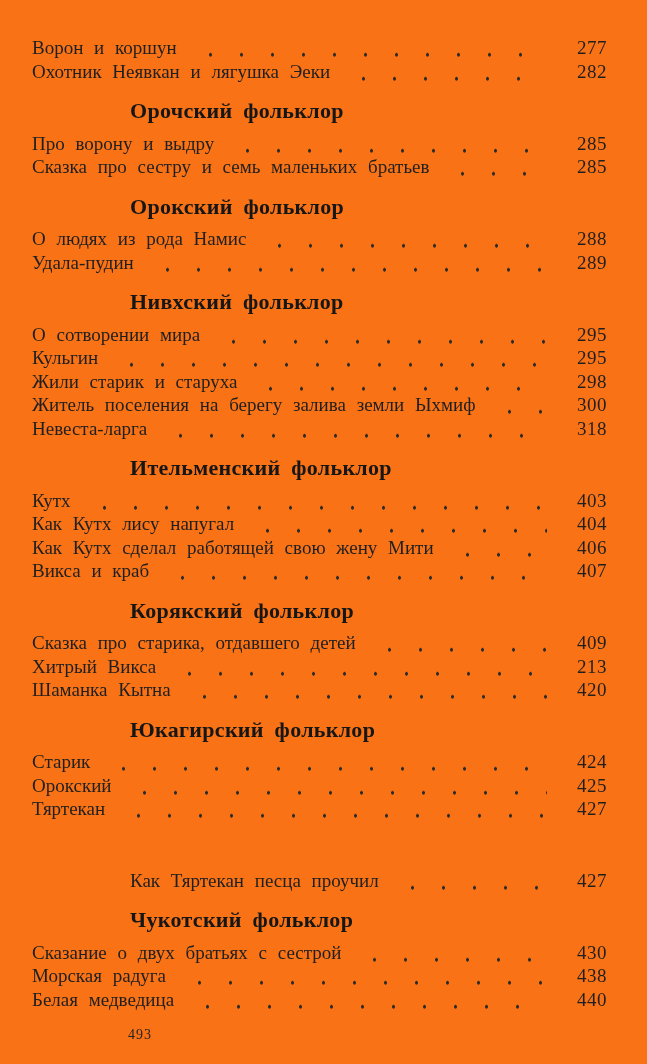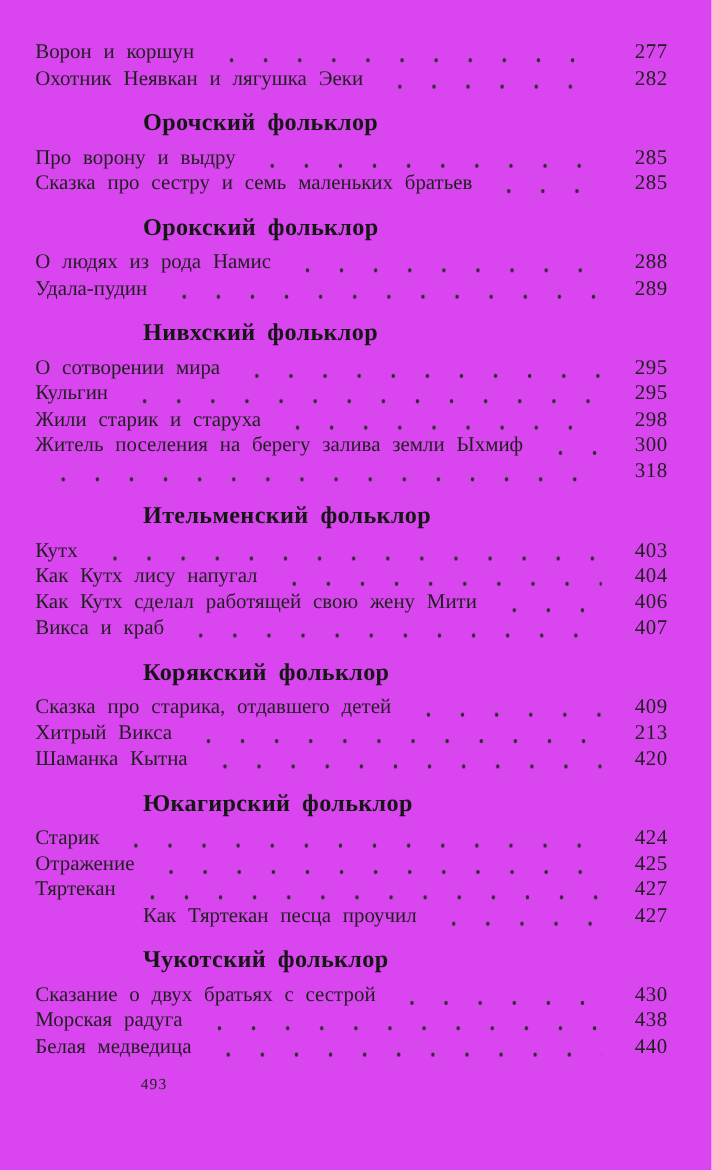"Ворон и коршун" .page { background: #d946ef -> #f97316 }
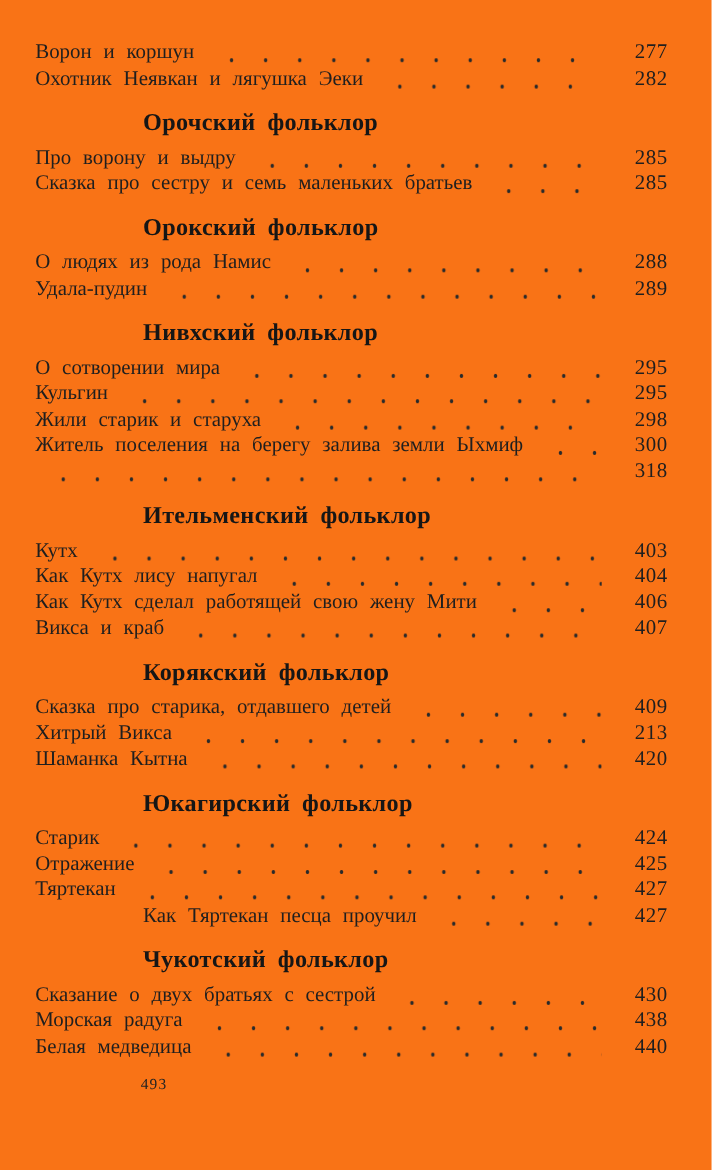"Невеста-ларга" span.title { html: none -> <span>Невеста-ларга</span> }
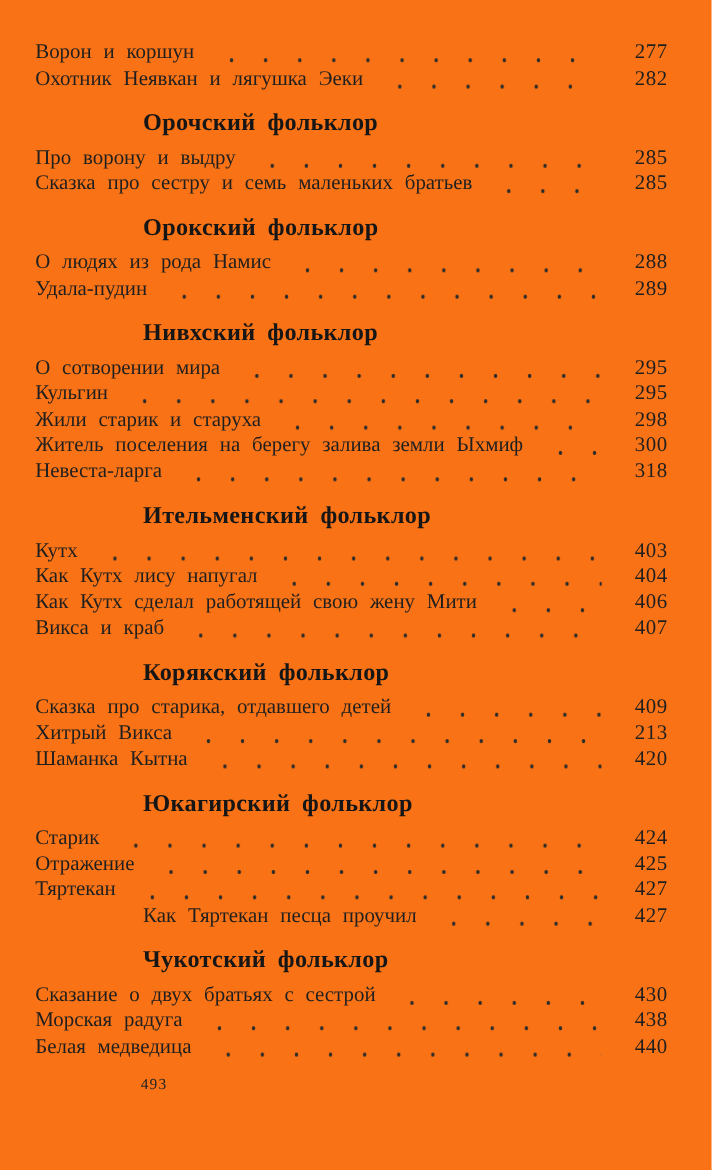"Отражение" span.title { text: Отражение -> Орокский }
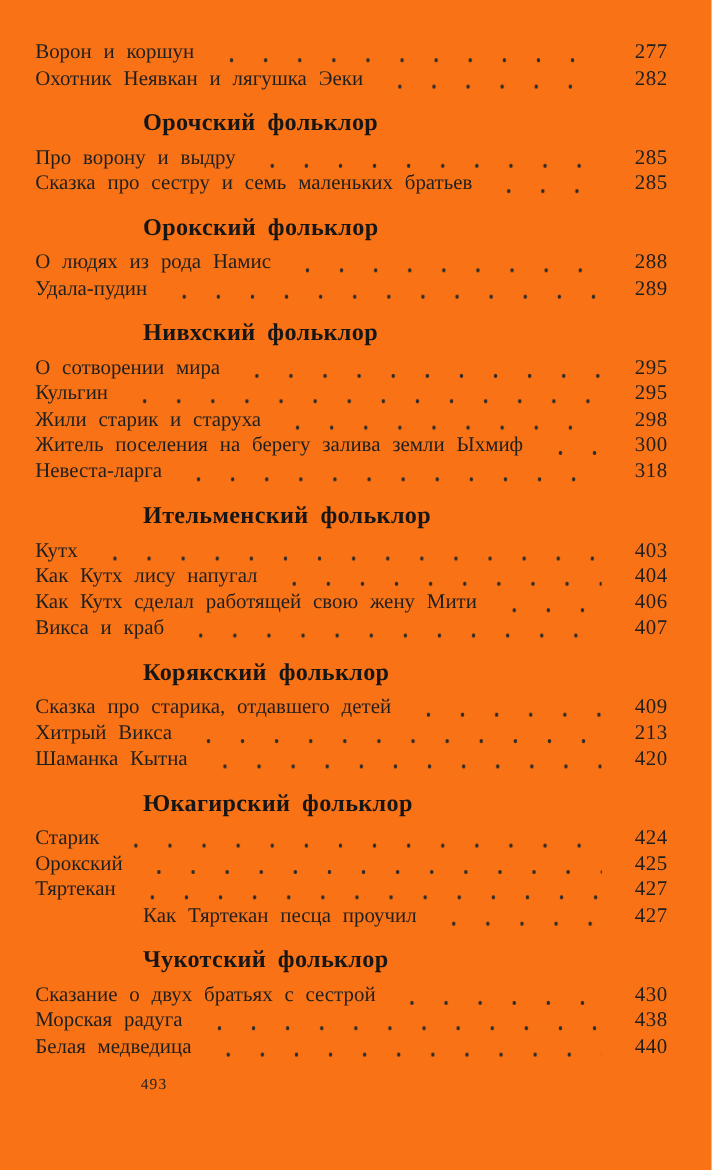"Как Тяртекан песца проучил" .entry.indent { margin-top: none -> 48px }
